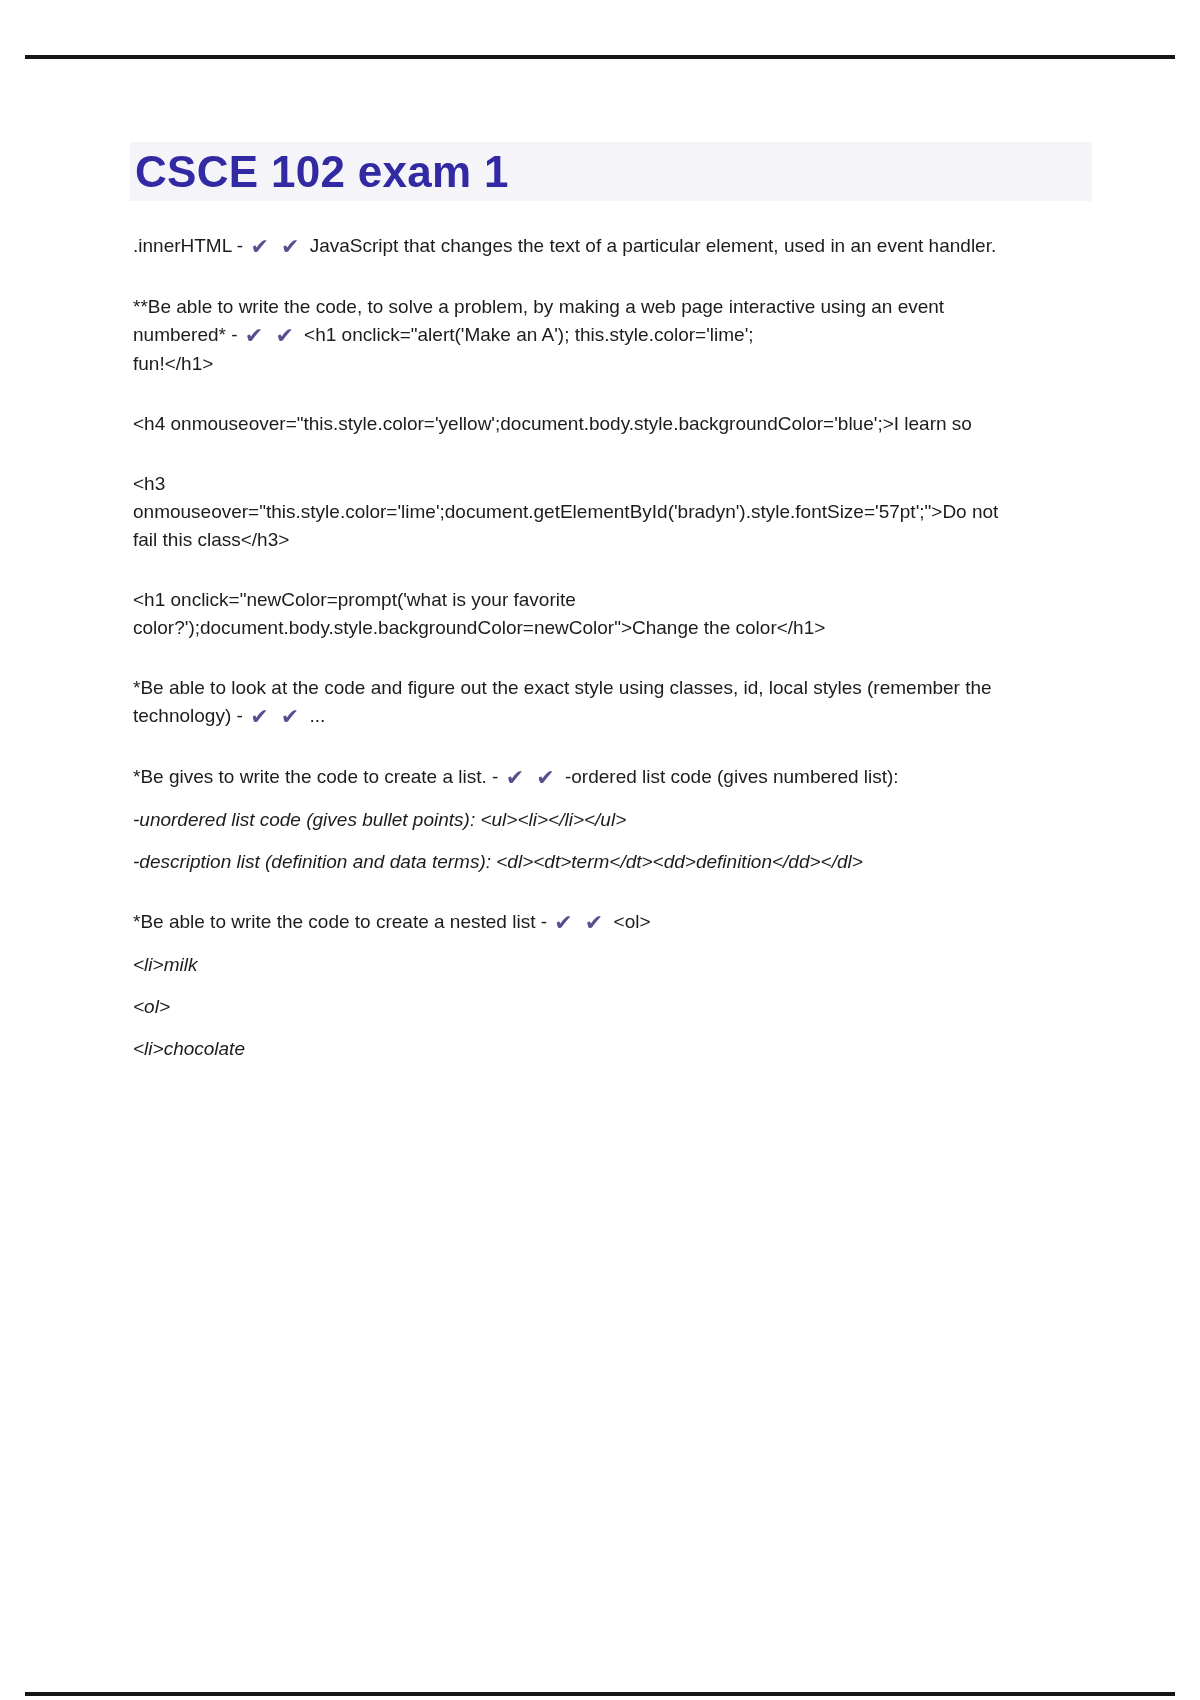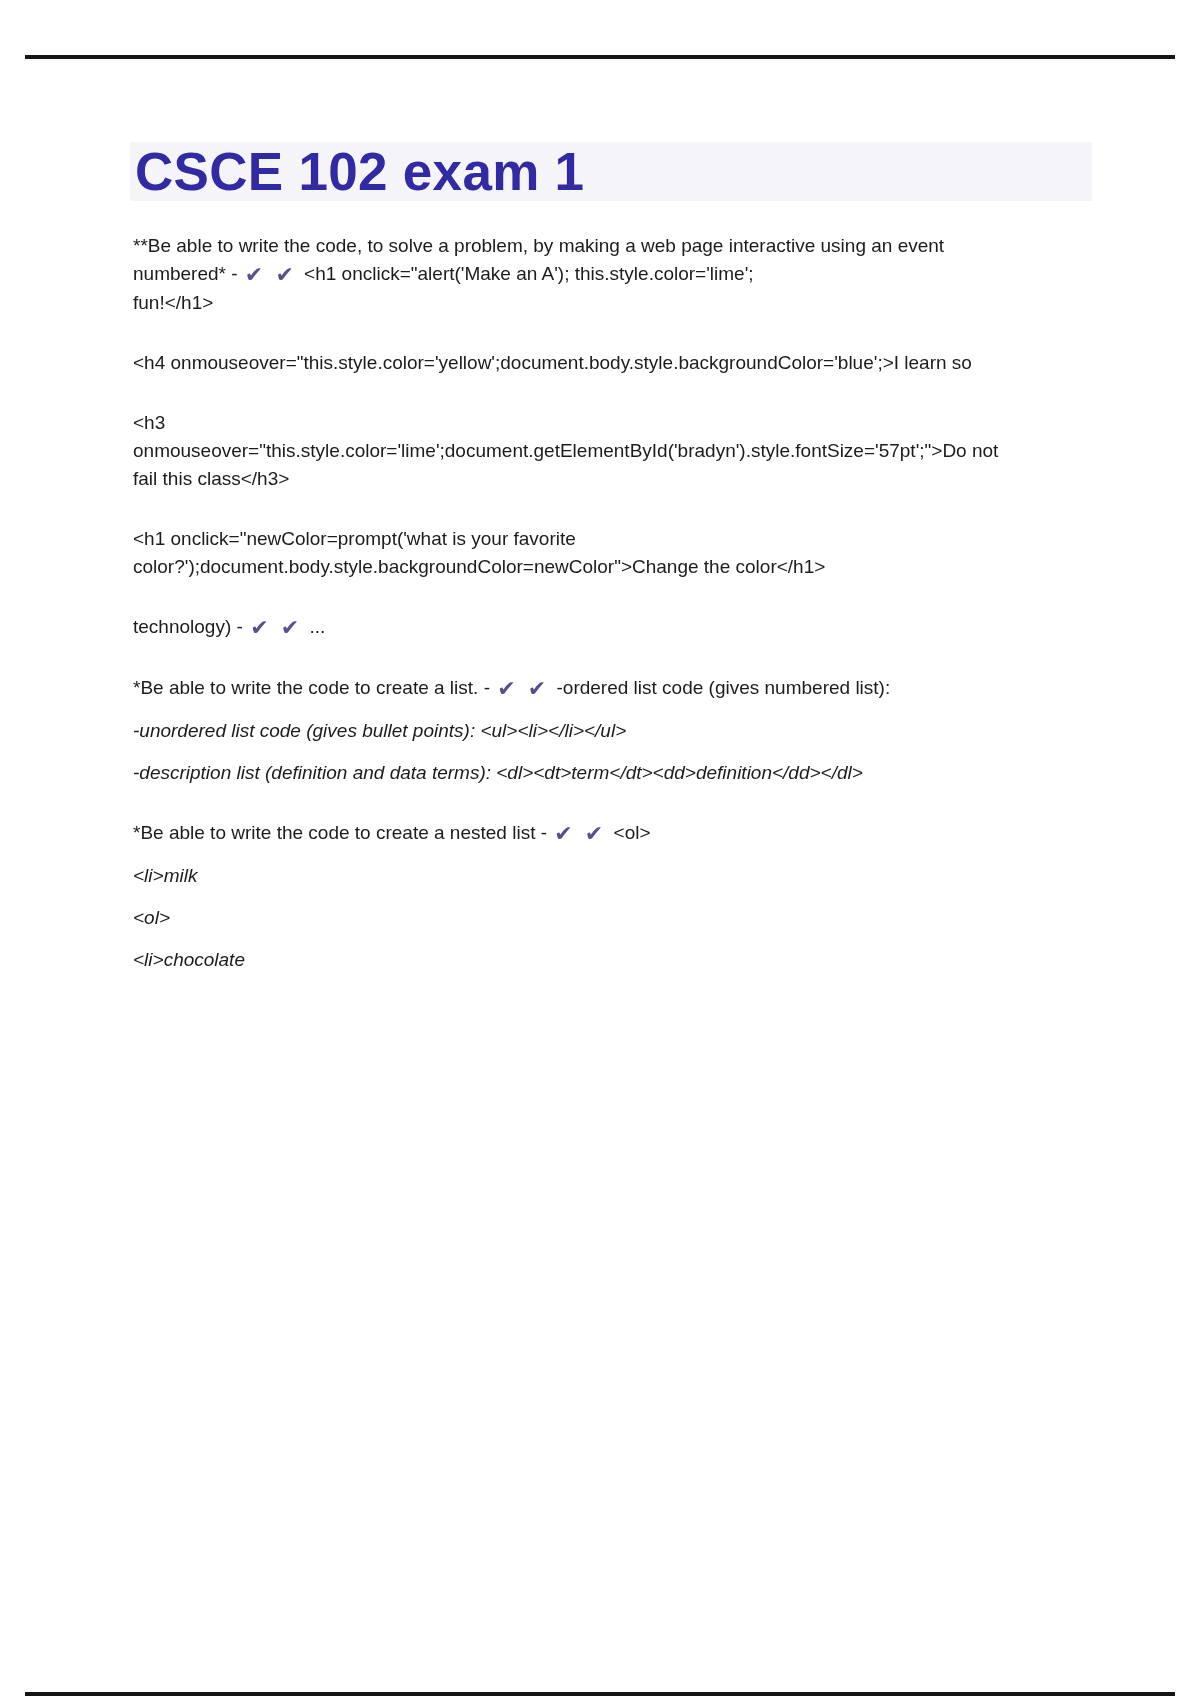"CSCE 102 exam 1" .title-text { font-size: 53px -> 44px }
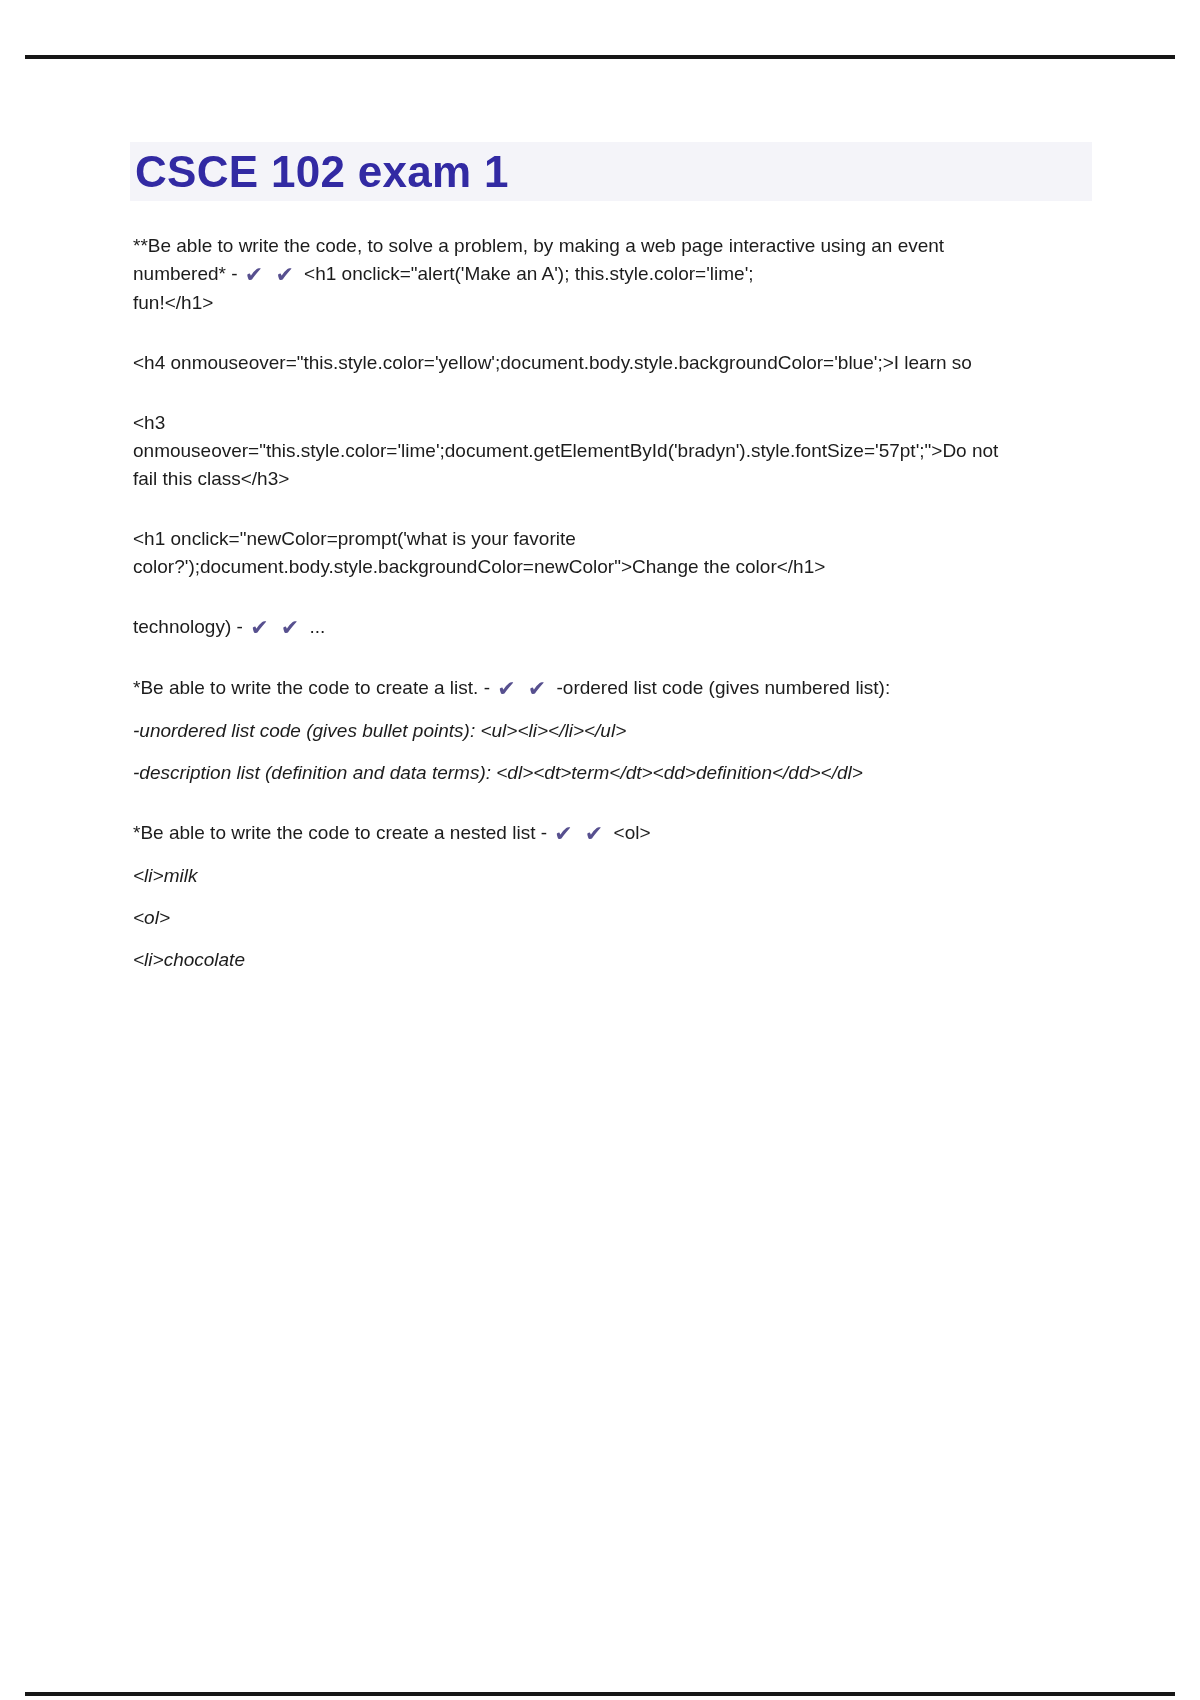".innerHTML - ✔ ✔ JavaScript" div.para { html: none -> <div> <div><span>.innerHTML - </span><span>✔ ✔</span><span> JavaScript that changes the text of a particular element, used in an event handler.</span></div> </div> }
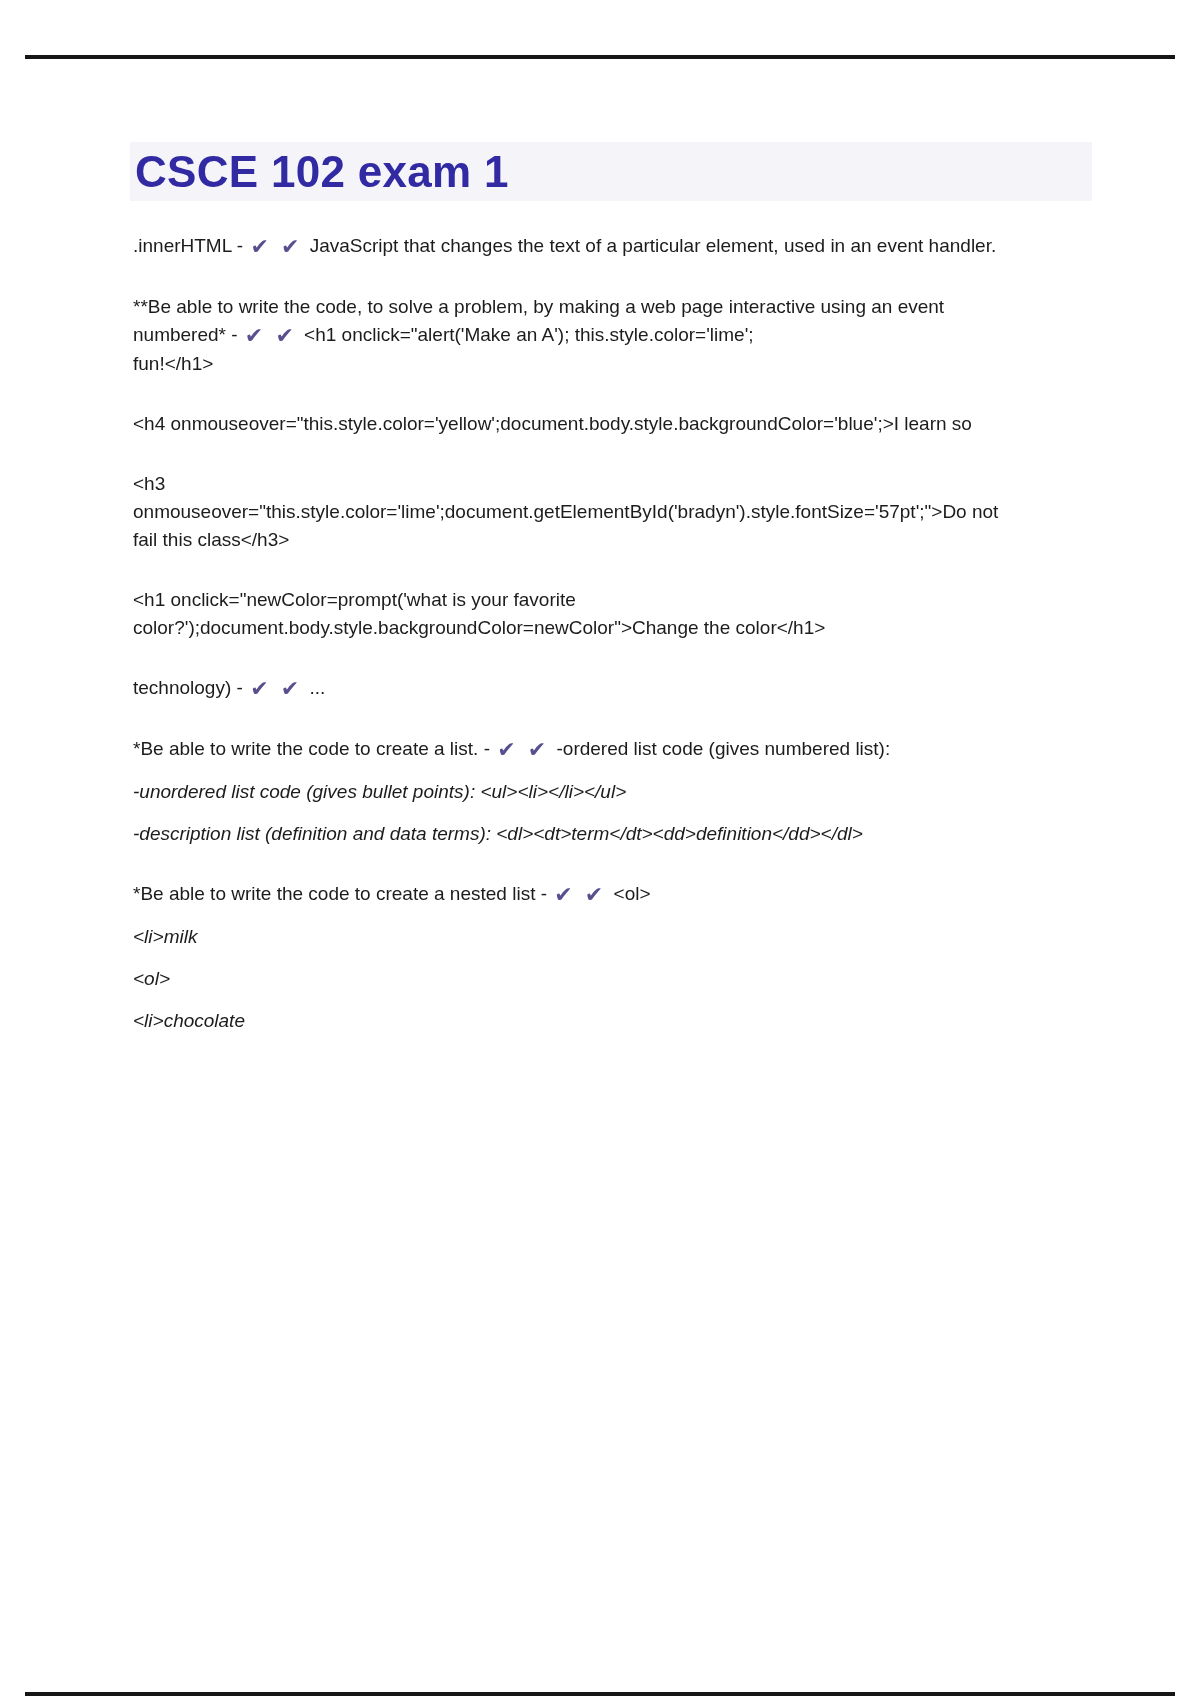"*Be able to look at" div.line { html: none -> <div><span>*Be able to look at the code and figure out the exact style using classes, id, local styles (remember the</span></div> }
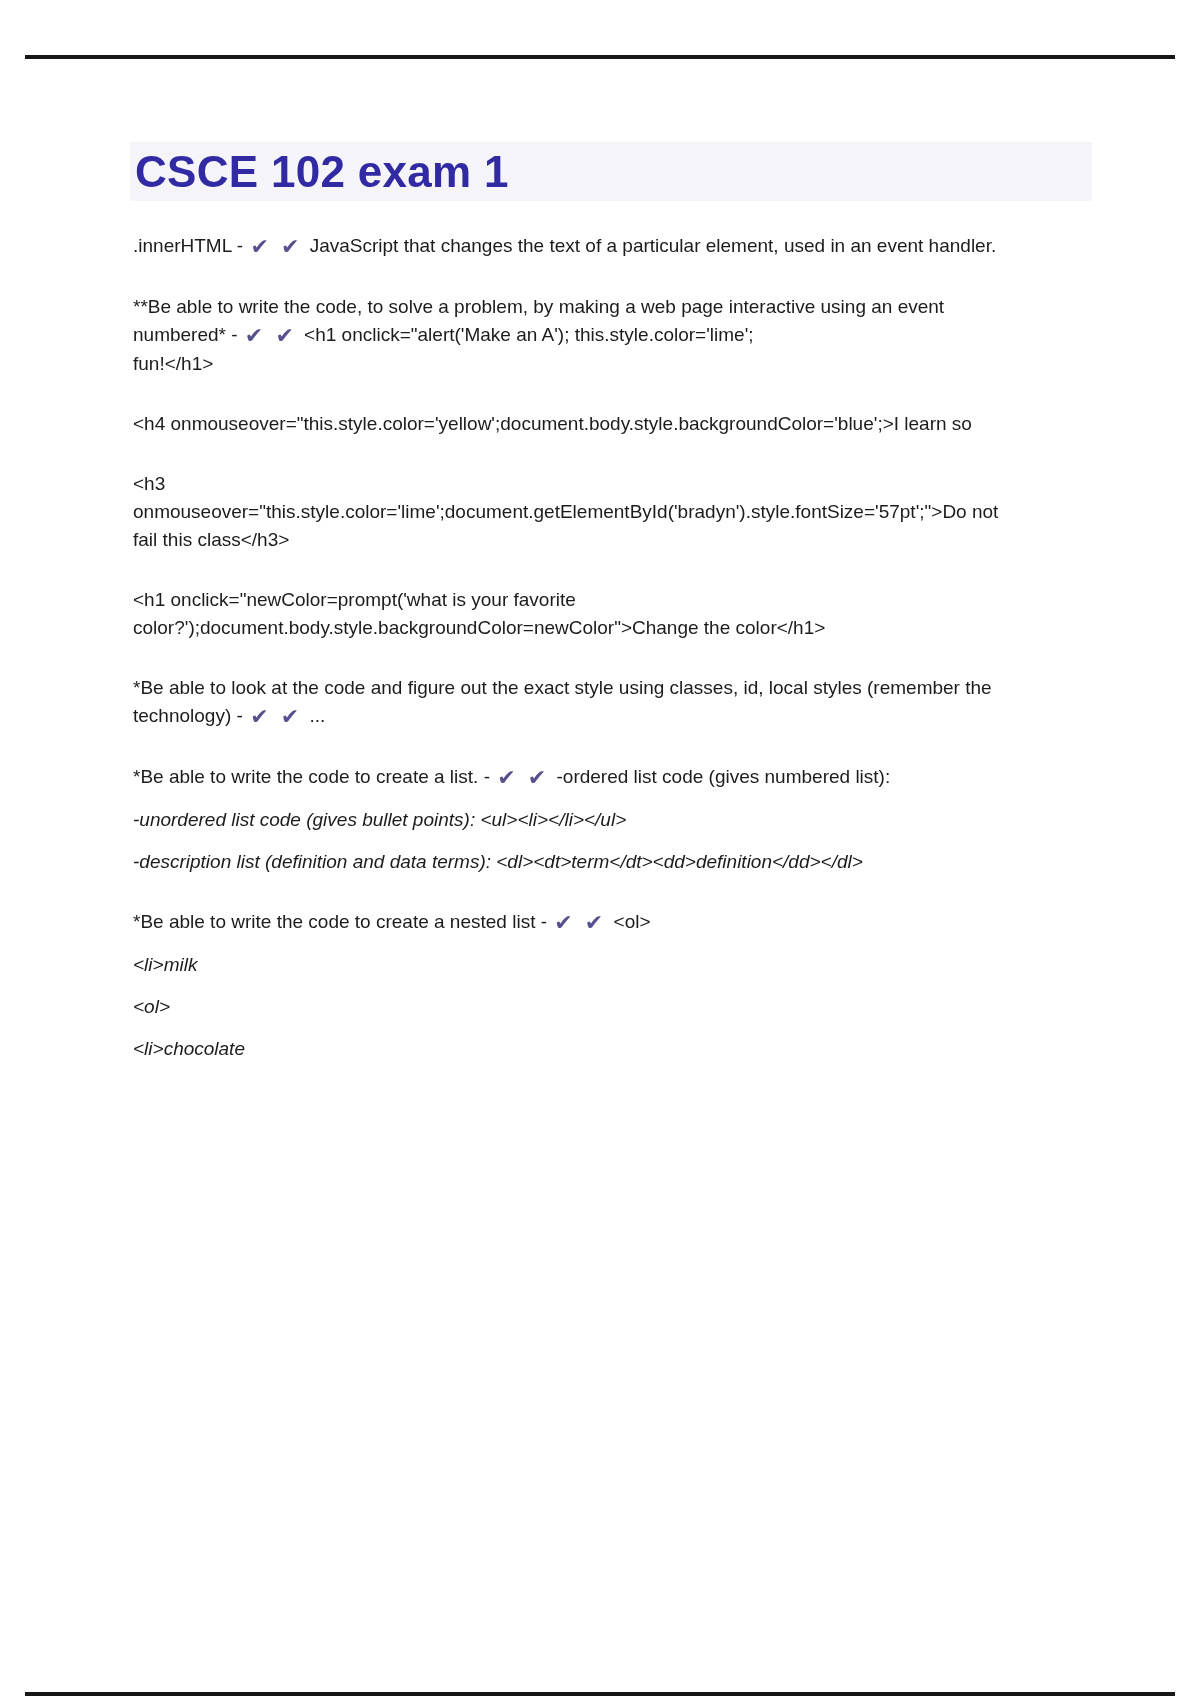"*Be able to write the code to create a list." span { text: able -> gives }
